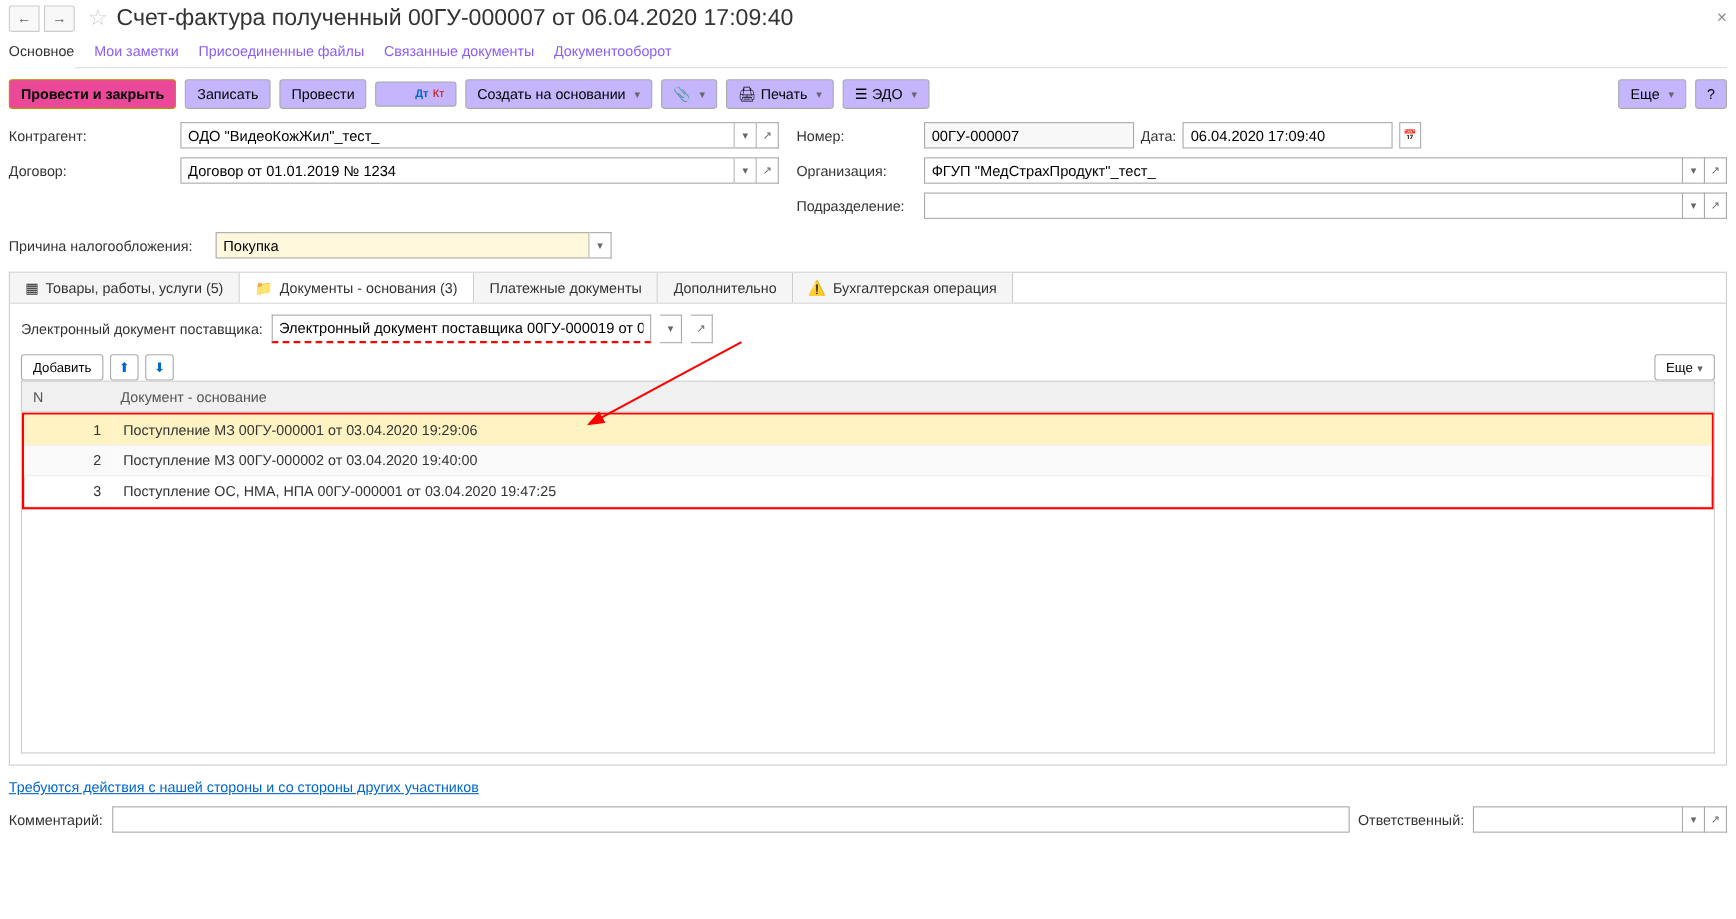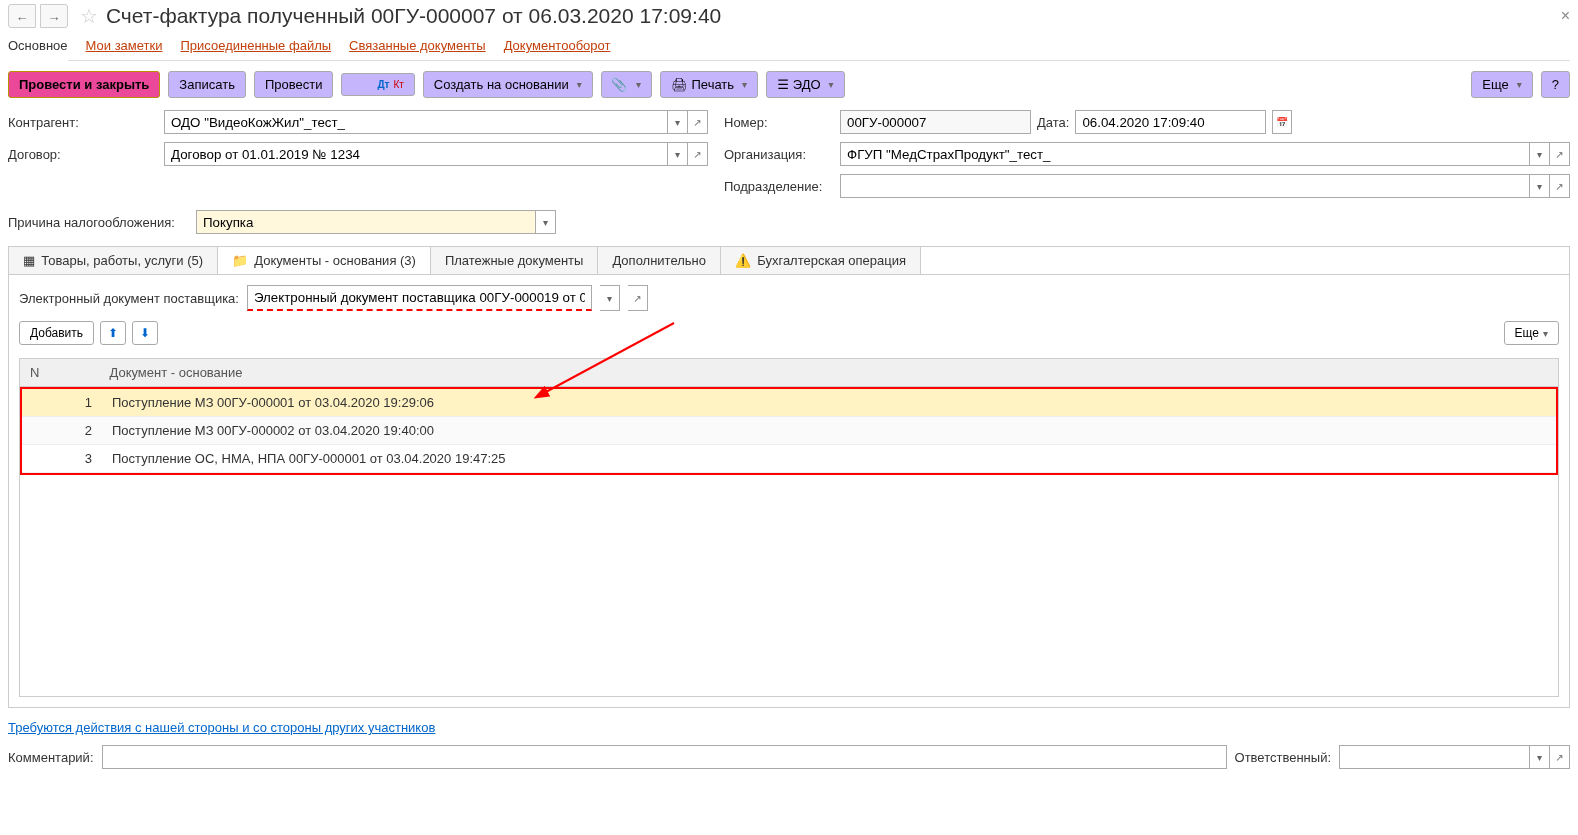"Счет-фактура полученный 00ГУ-000007 от" div.page-title { text: 06.03.2020 -> 06.04.2020 }
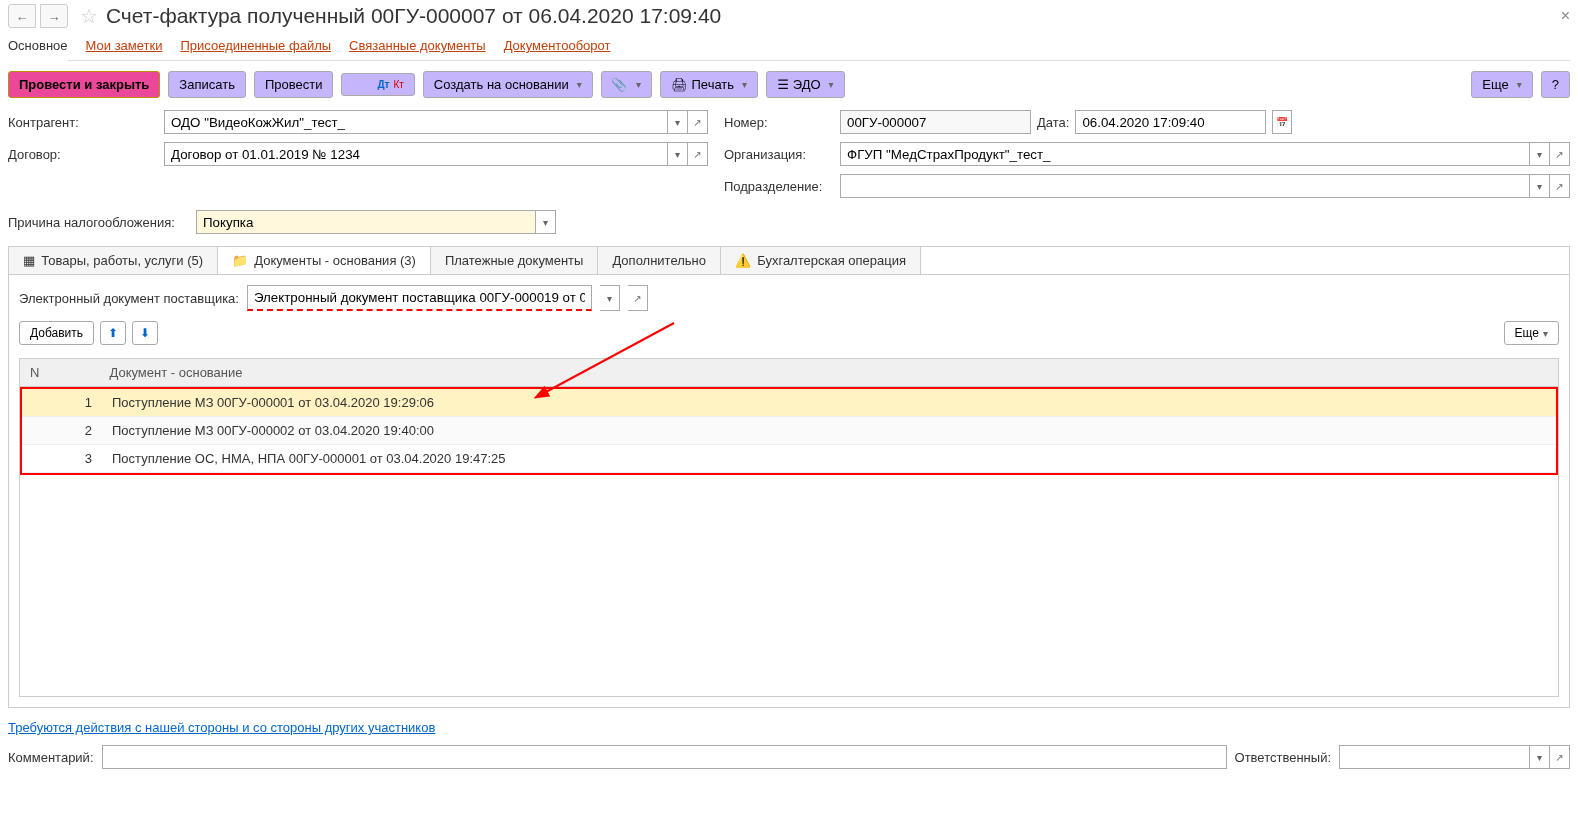"Мои заметки" .tab-nav-item { color: #c2410c -> #8b5cf6; text-decoration: underline -> none }
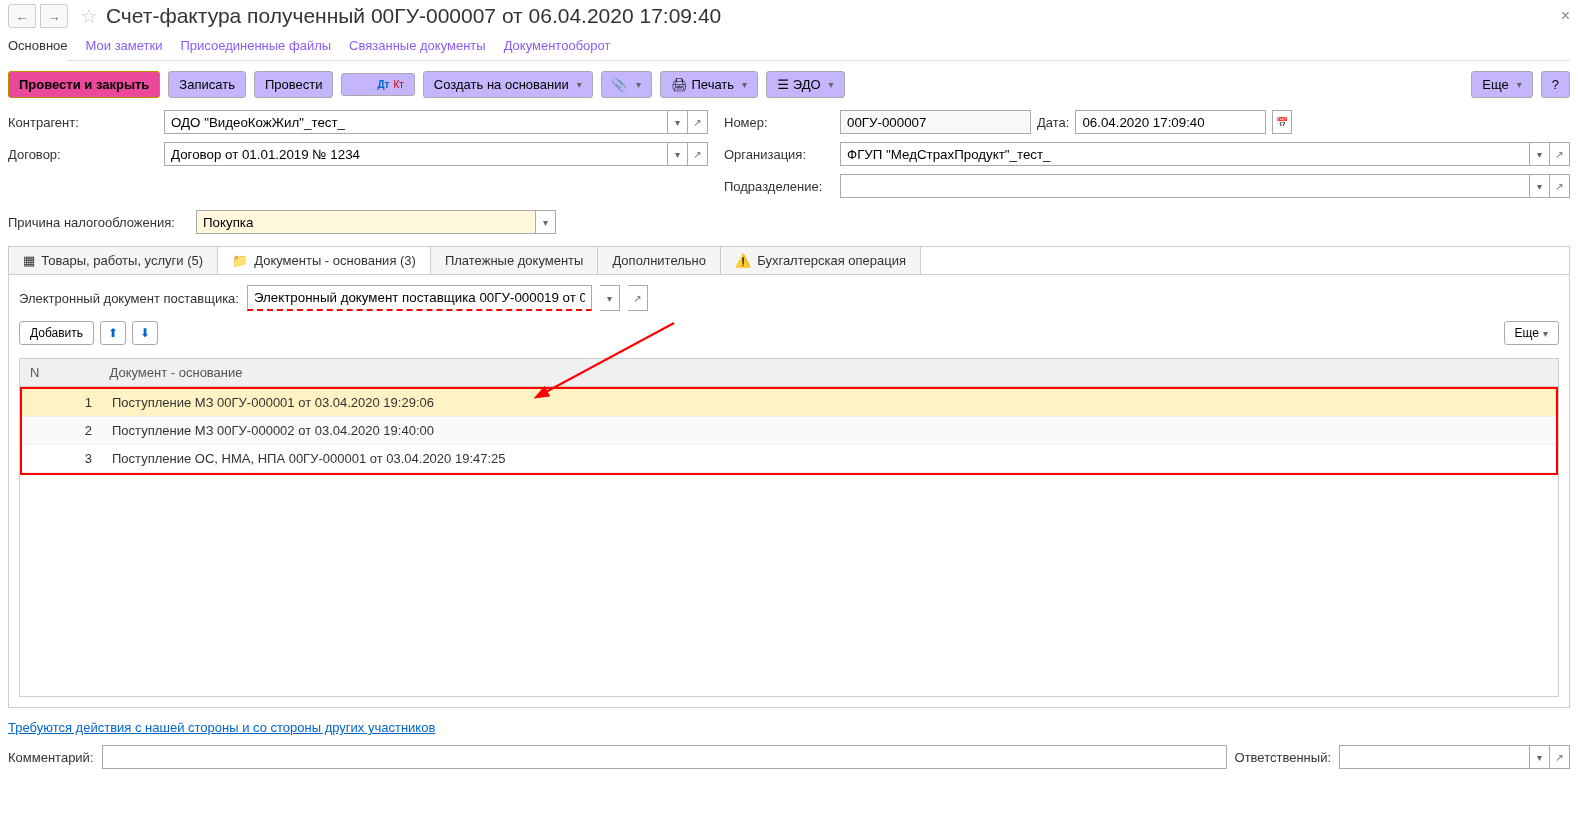"Добавить" .list-toolbar { margin-bottom: 13px -> 0 }
